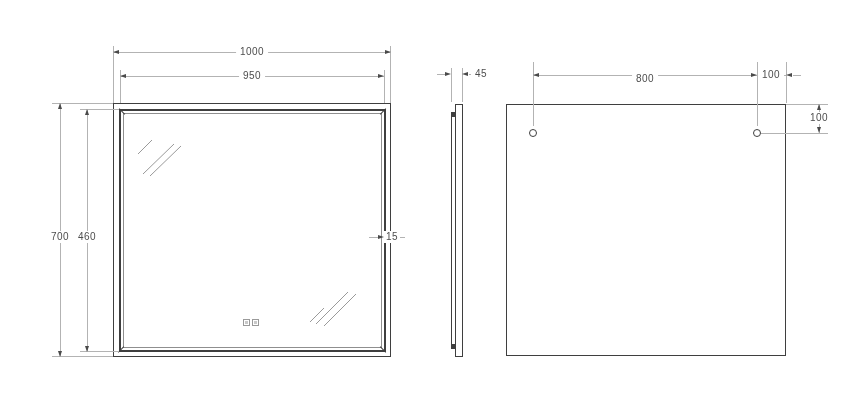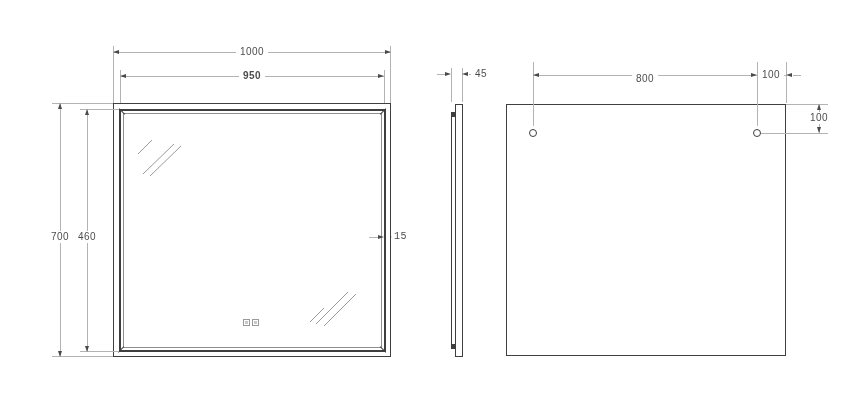"950" div.dlab { font-weight: bold -> none }
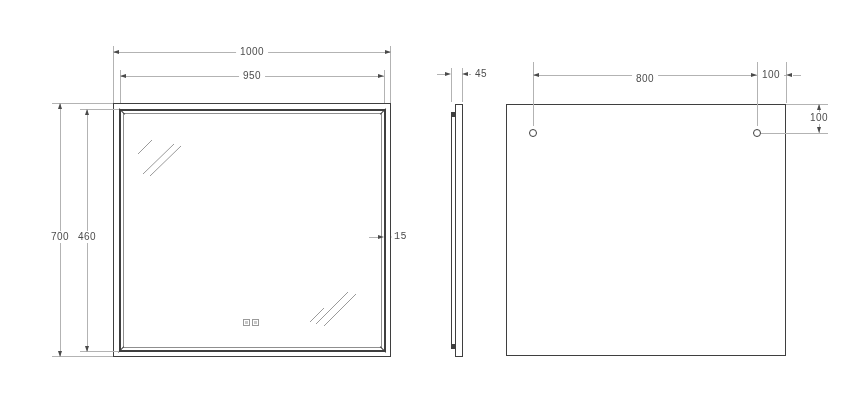"15" div.dlab { font-family: Liberation Mono, monospace -> none; left: 392px -> 384px }
